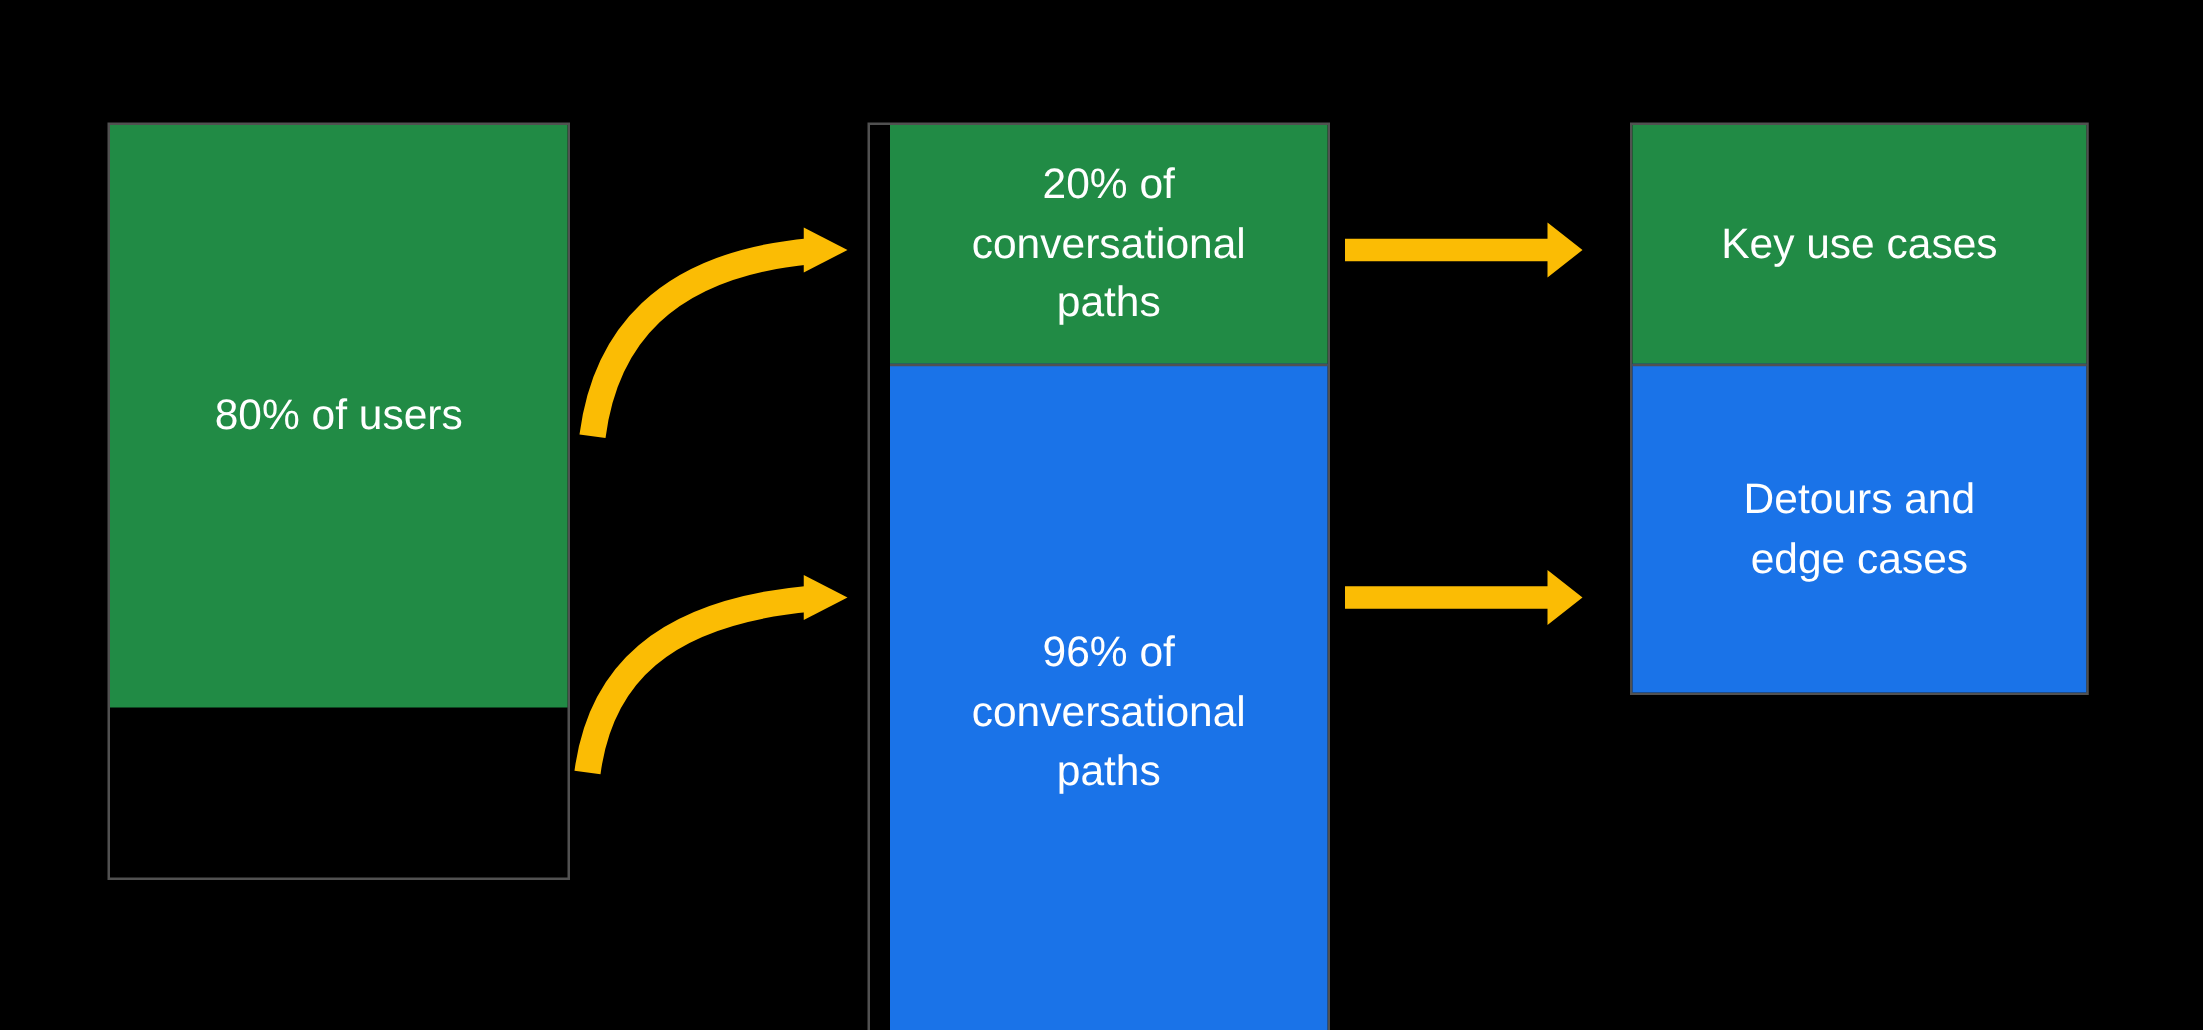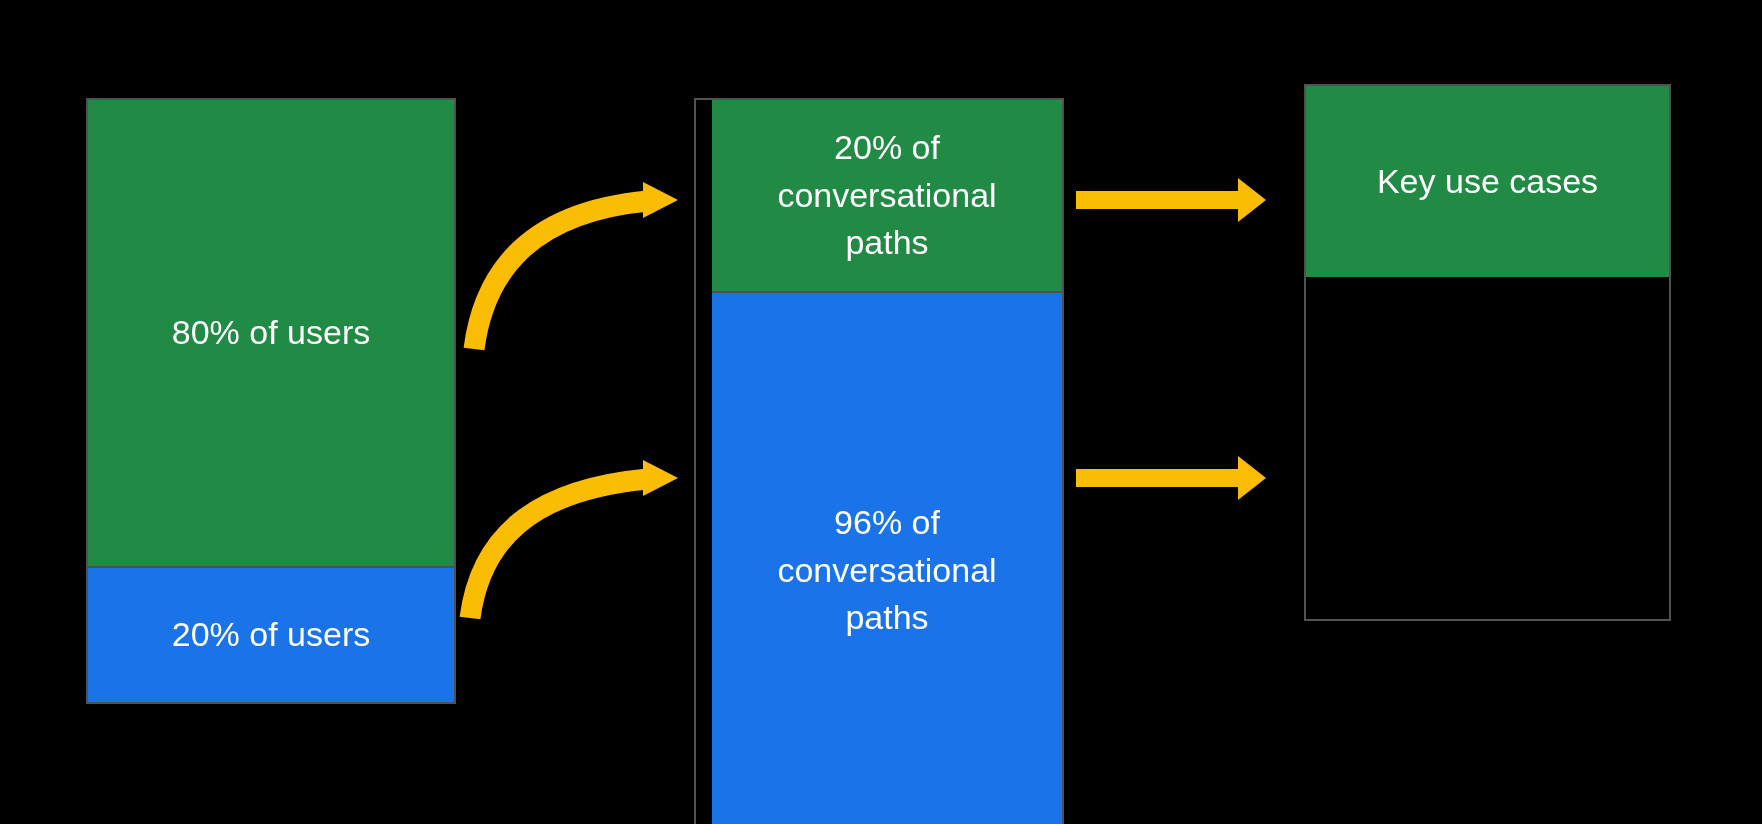"Key use cases" .col-outcomes { height: 537px -> 458px; top: 84px -> 98px }
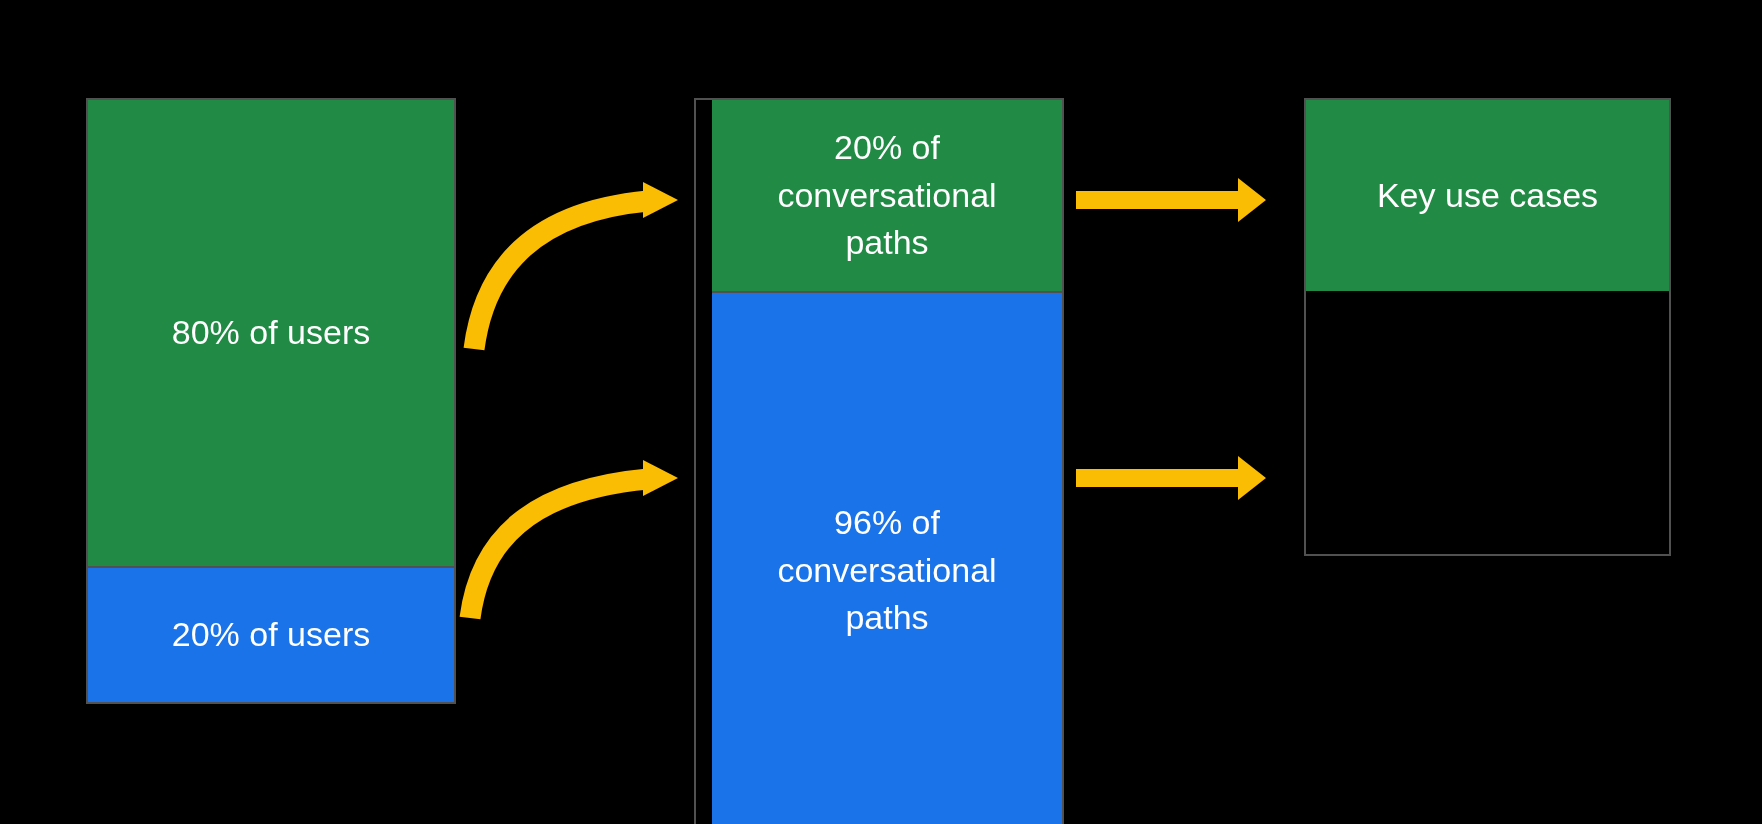"Detours and" div.segment { html: none -> <div> <span>Detours and edge cases</span> </div> }
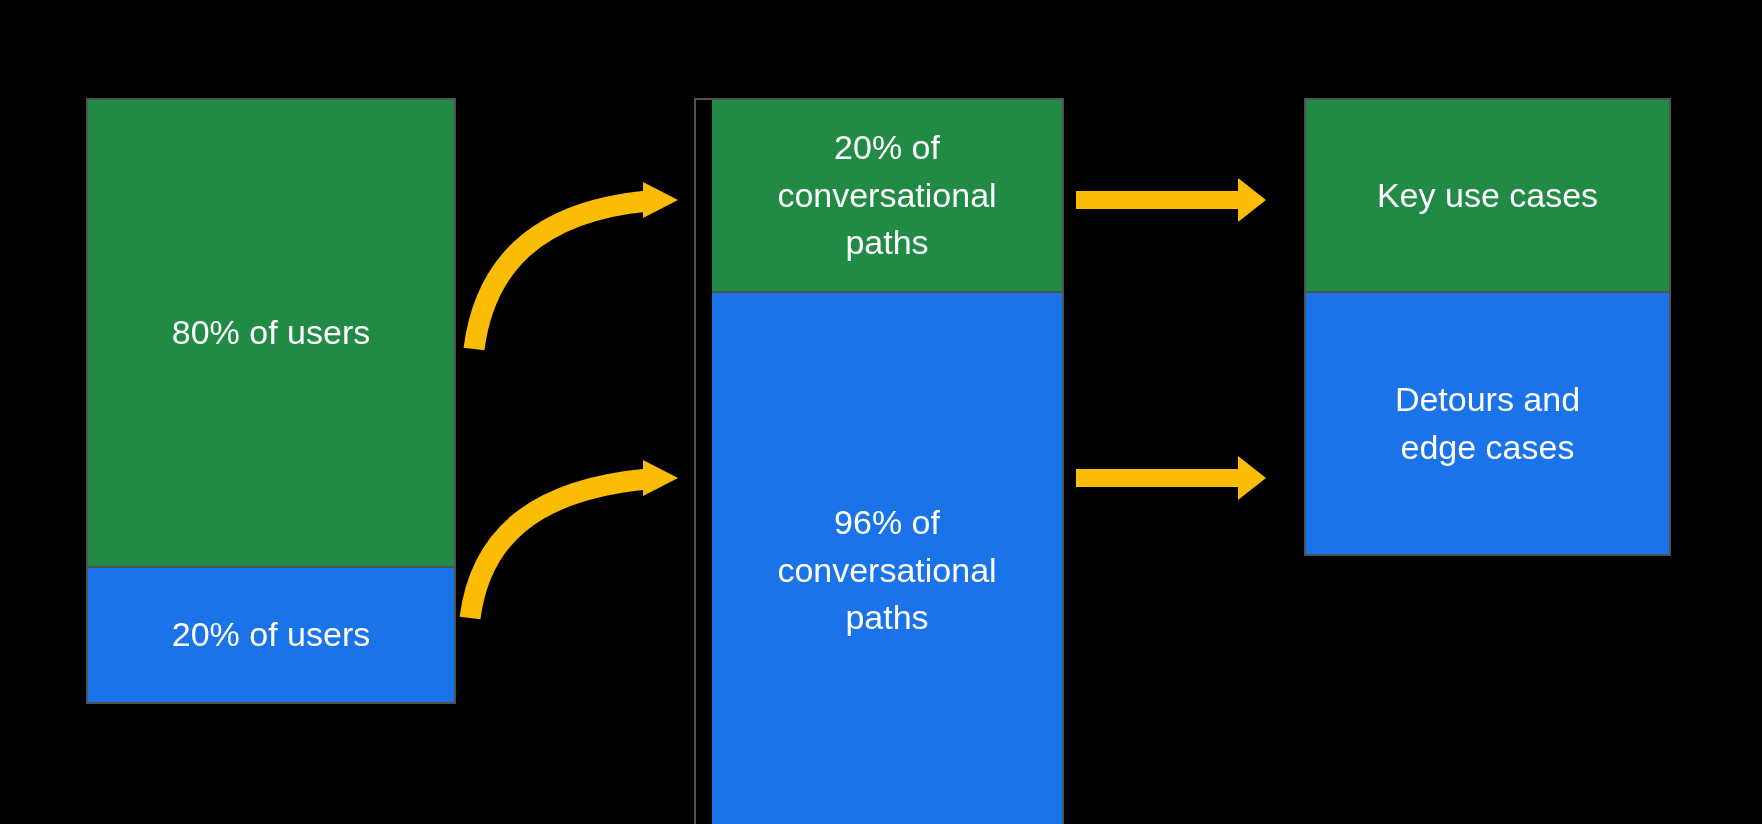"20% of users" div.segment { html: <div> <span>20% of users</span> </div> -> none }
